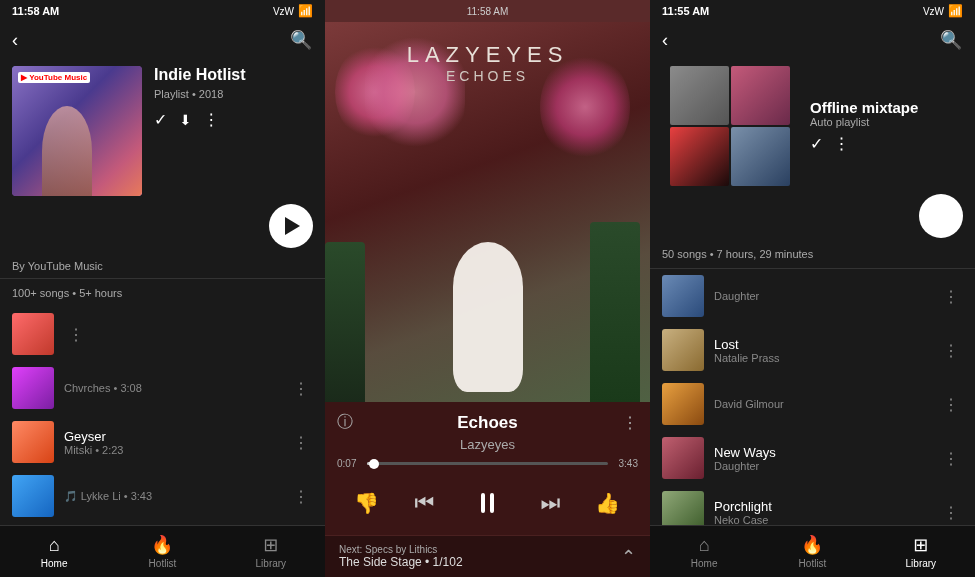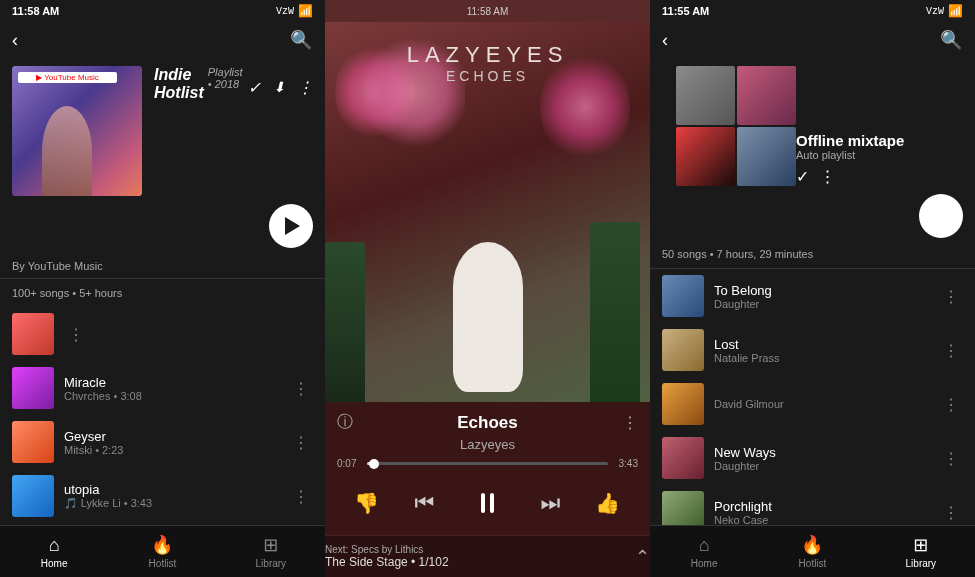"VzW" .status-bar .icons span { font-family: Liberation Mono, monospace -> none }
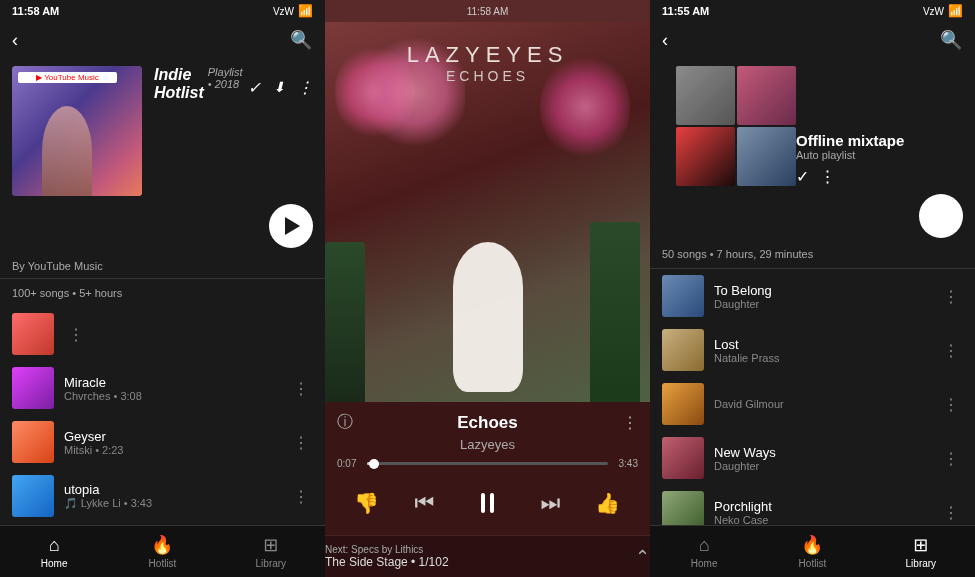"▶ YouTube Music" .yt-badge { font-weight: 400 -> 700; padding: 1px 18px -> 1px 3px }
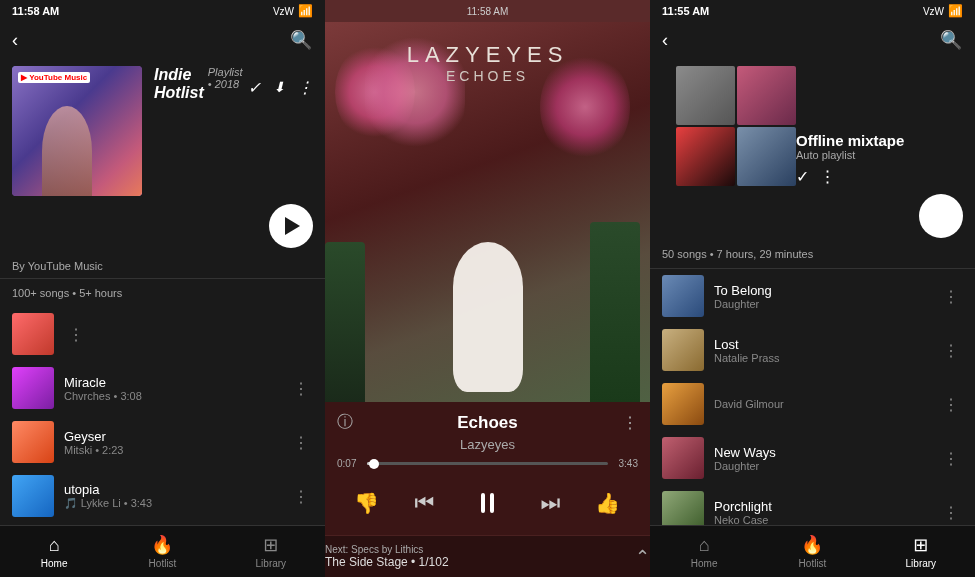"Indie Hotlist" .playlist-info { flex-direction: row -> column; font-style: italic -> none }
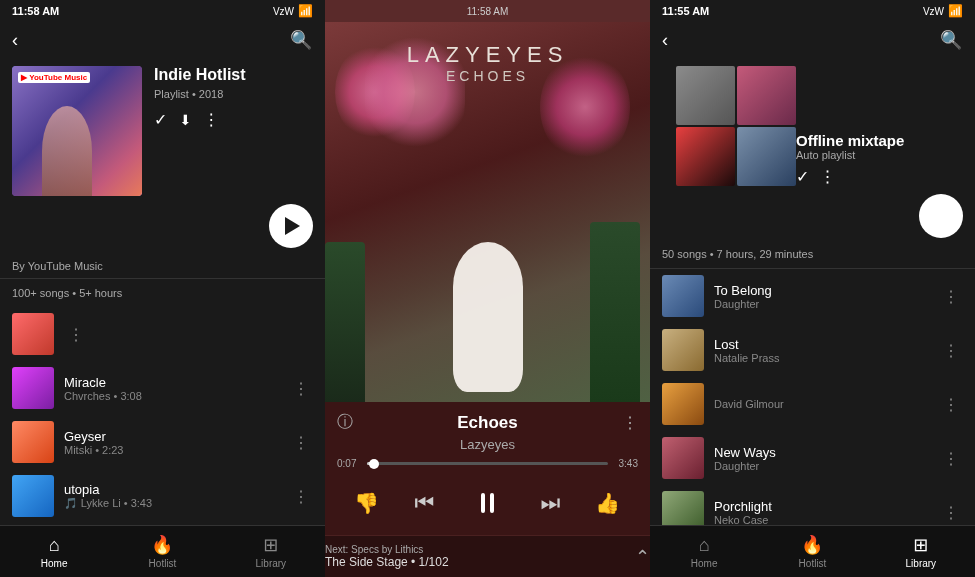"Offline mixtape" .right-playlist-header { align-items: flex-end -> center; gap: 0 -> 20px; padding: 8px 26px -> 8px 20px }
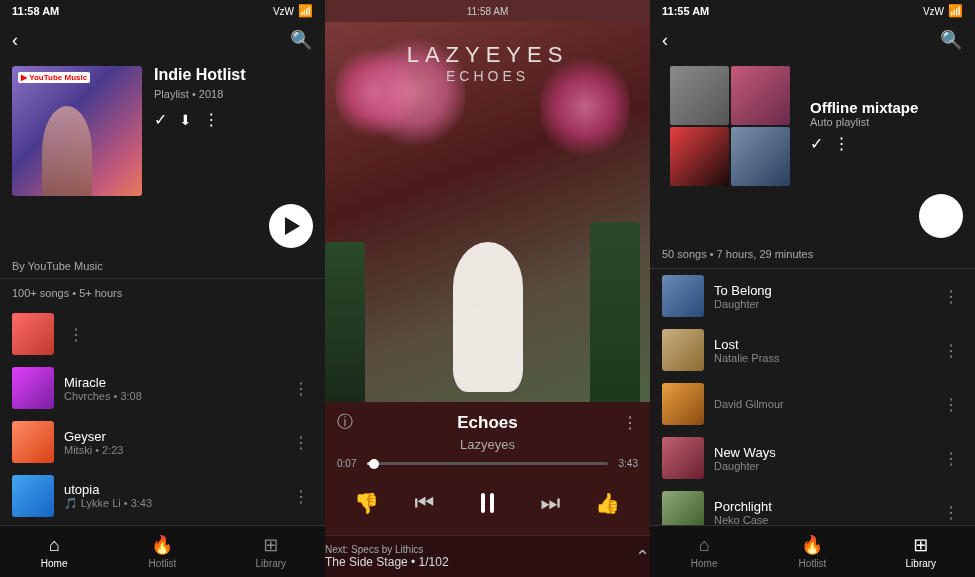"To Belong" div.right-song-name { html: <div>To Belong</div> -> none }
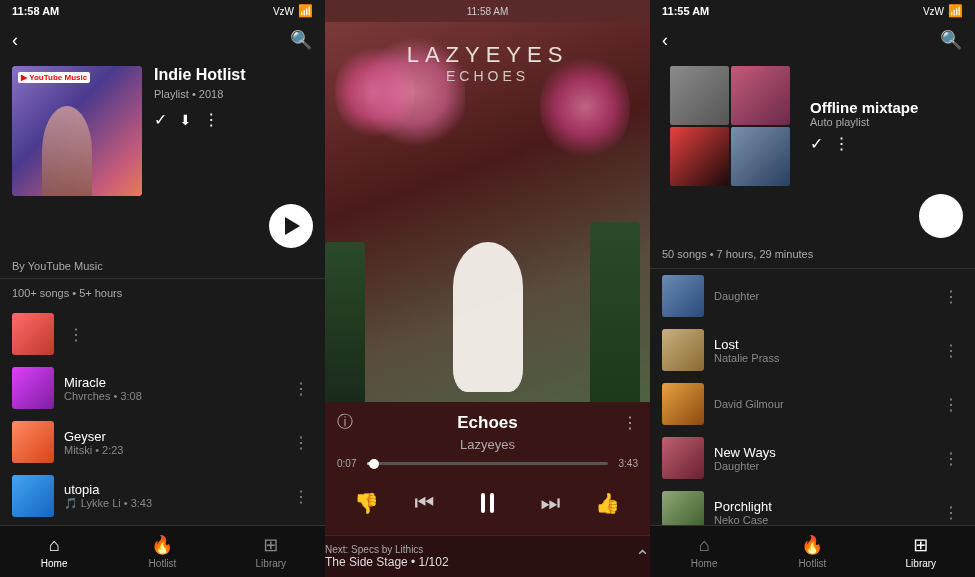"Miracle" div.song-name { html: <div>Miracle</div> -> none }
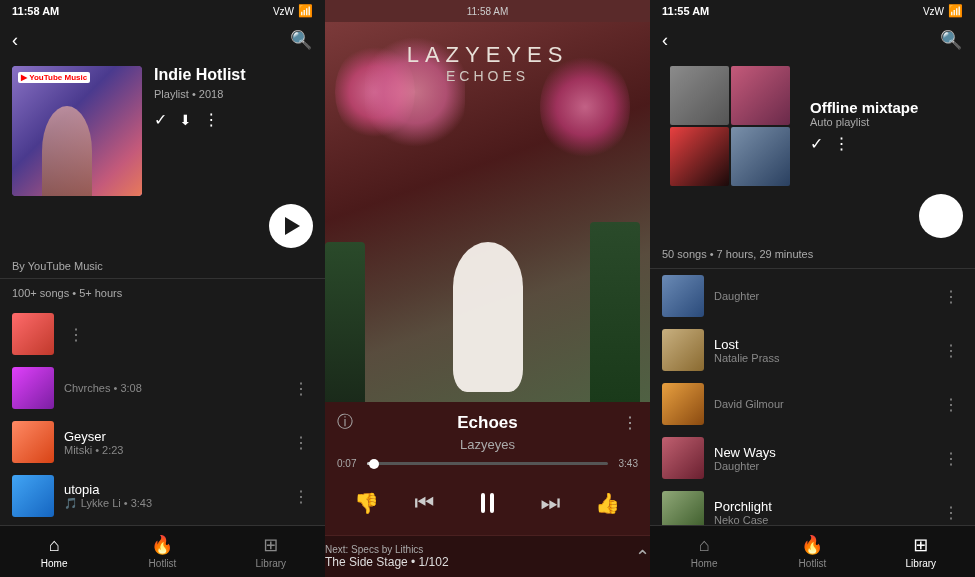"utopia" div.song-name { html: <div>utopia</div> -> none }
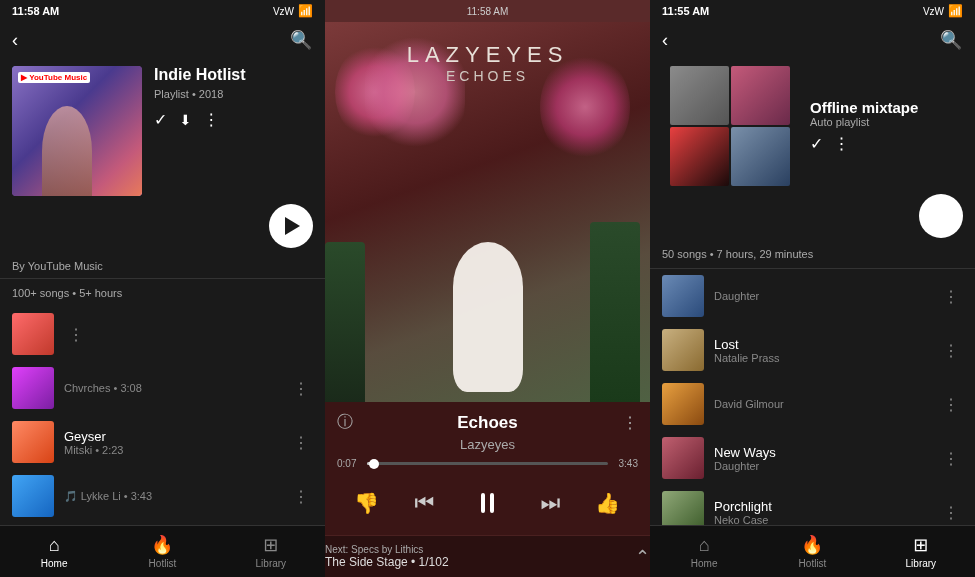"Next: Specs by Lithics" .next-bar { padding: 8px 0 -> 8px 14px }
